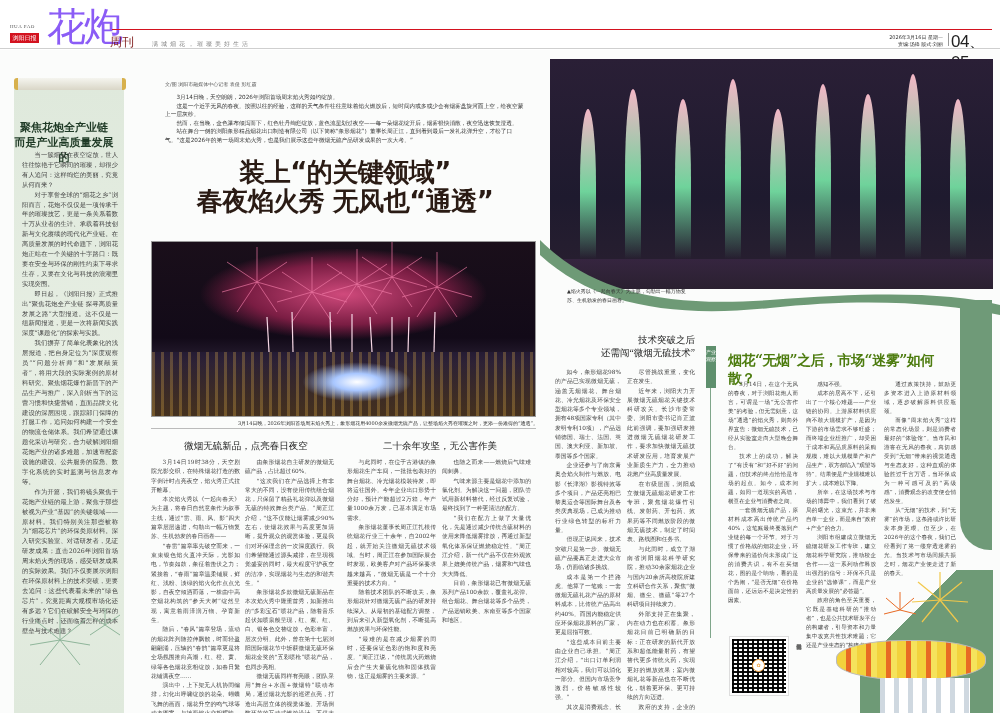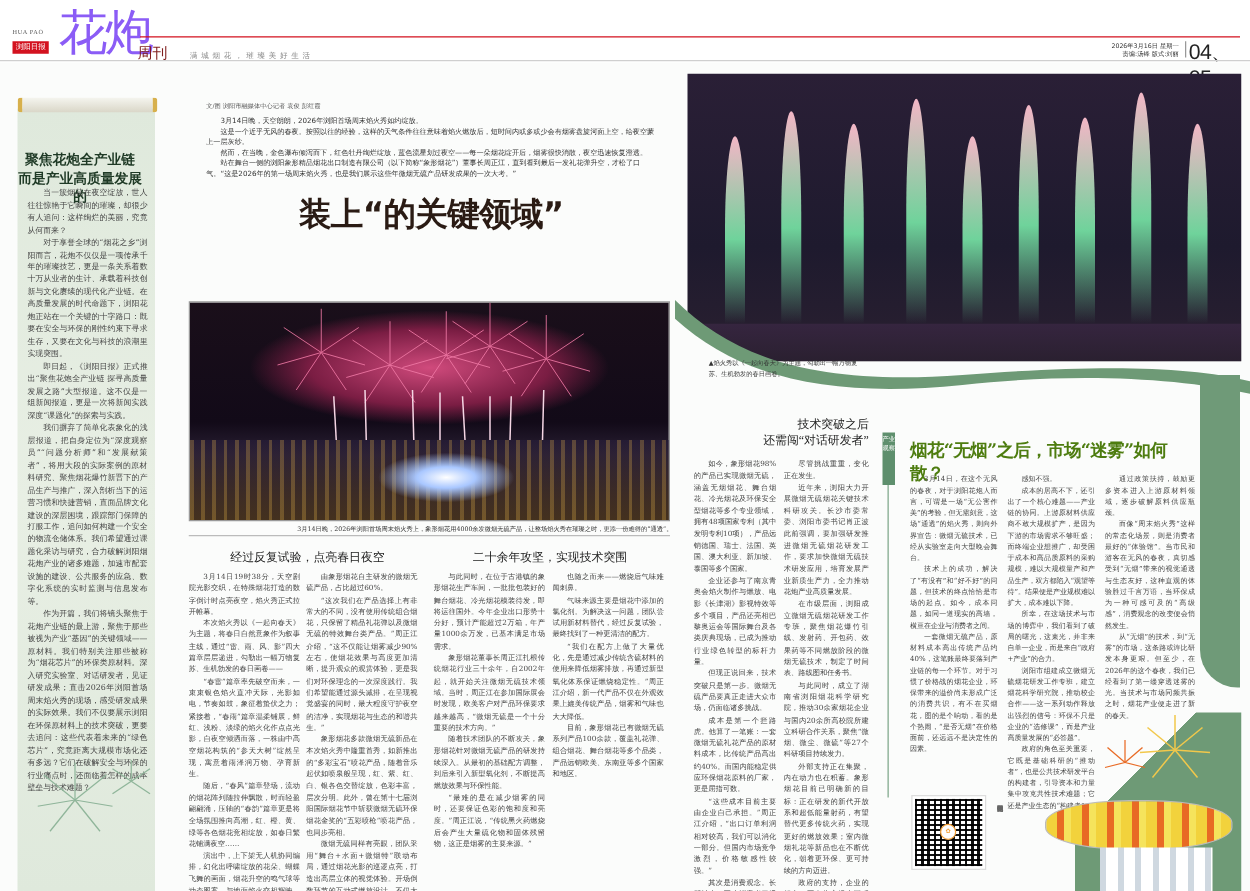"春夜焰火秀 无风也“通透”" div { html: none -> <div>春夜焰火秀 无风也“通透”</div> }
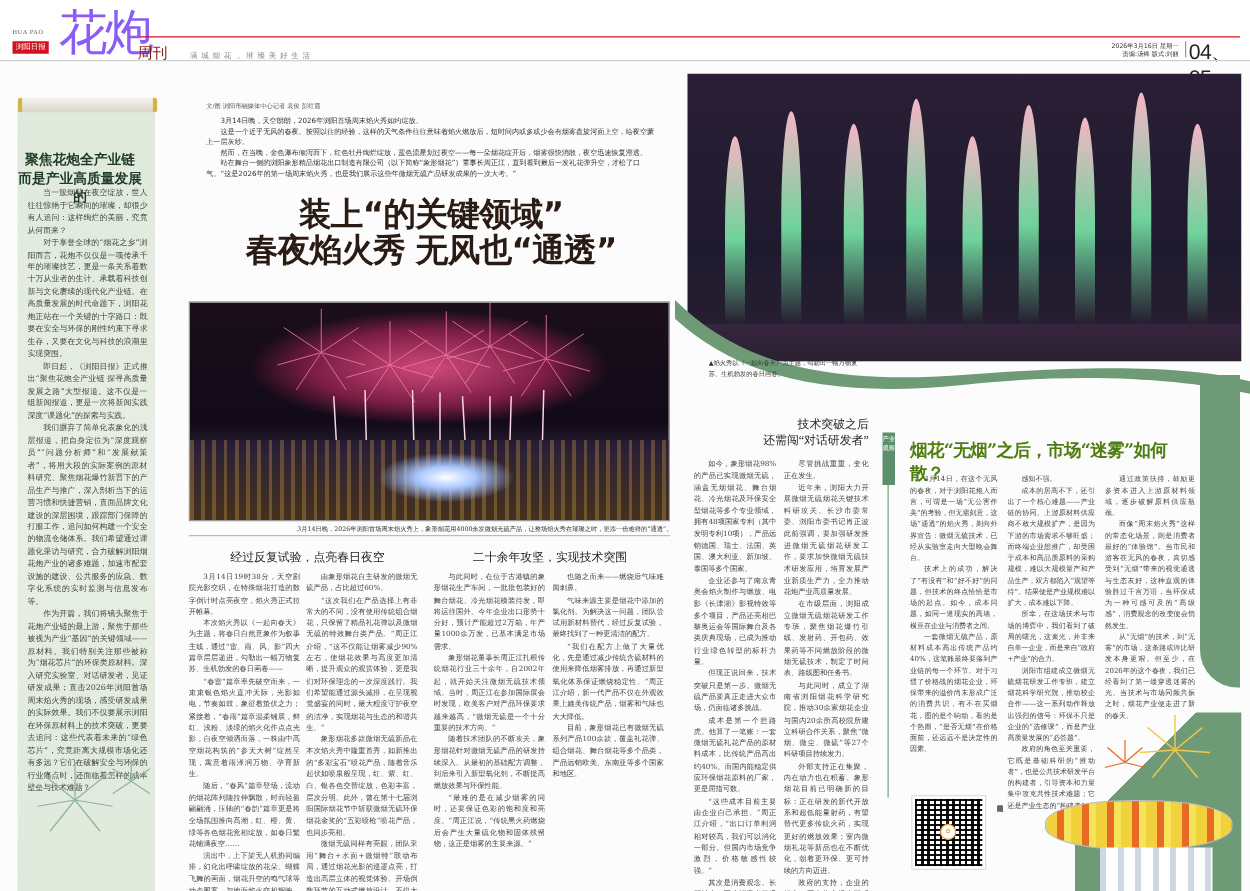"还需闯“对话研发者”" div { text: 对话研发者 -> 微烟无硫技术 }
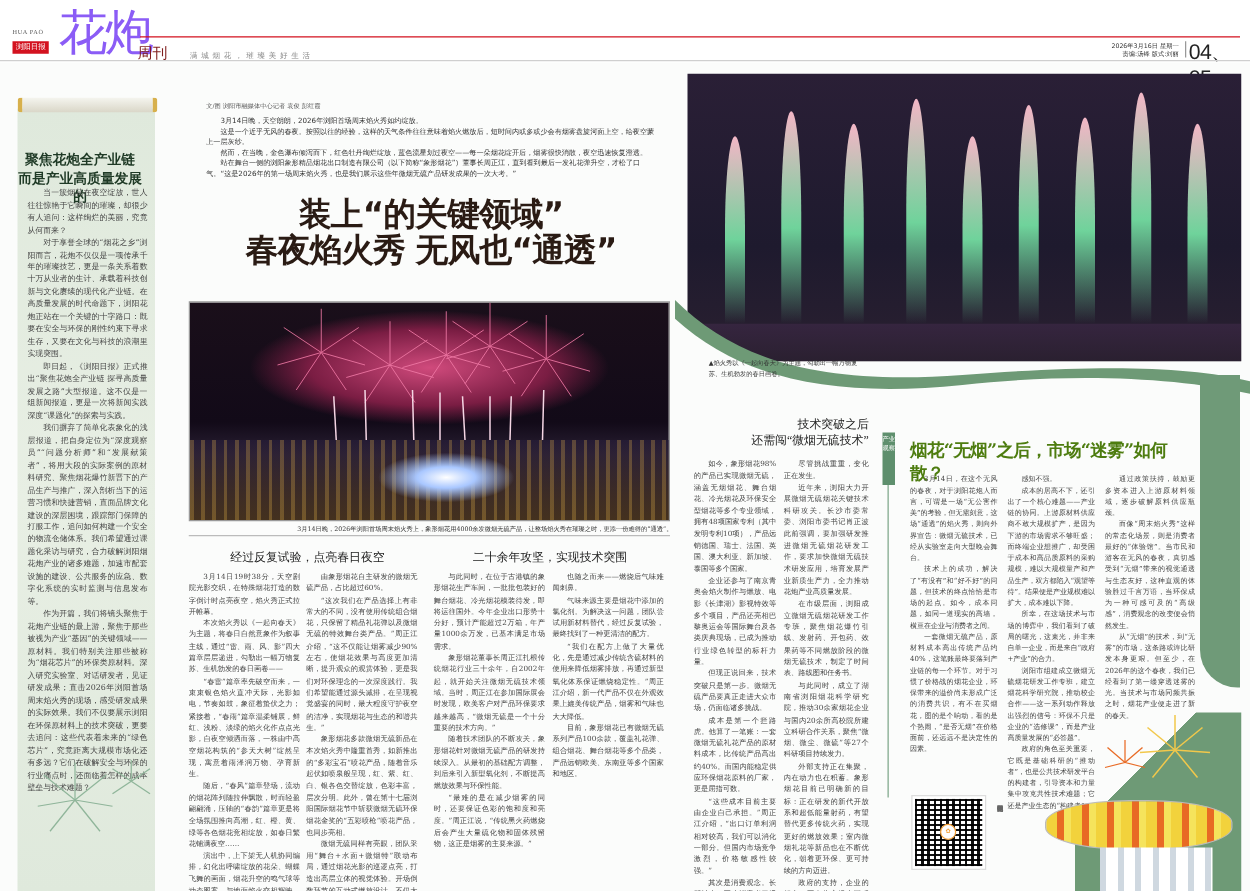"经过反复试验，点亮春日夜空" div.sub-h { text: 经过反复试验 -> 微烟无硫新品 }
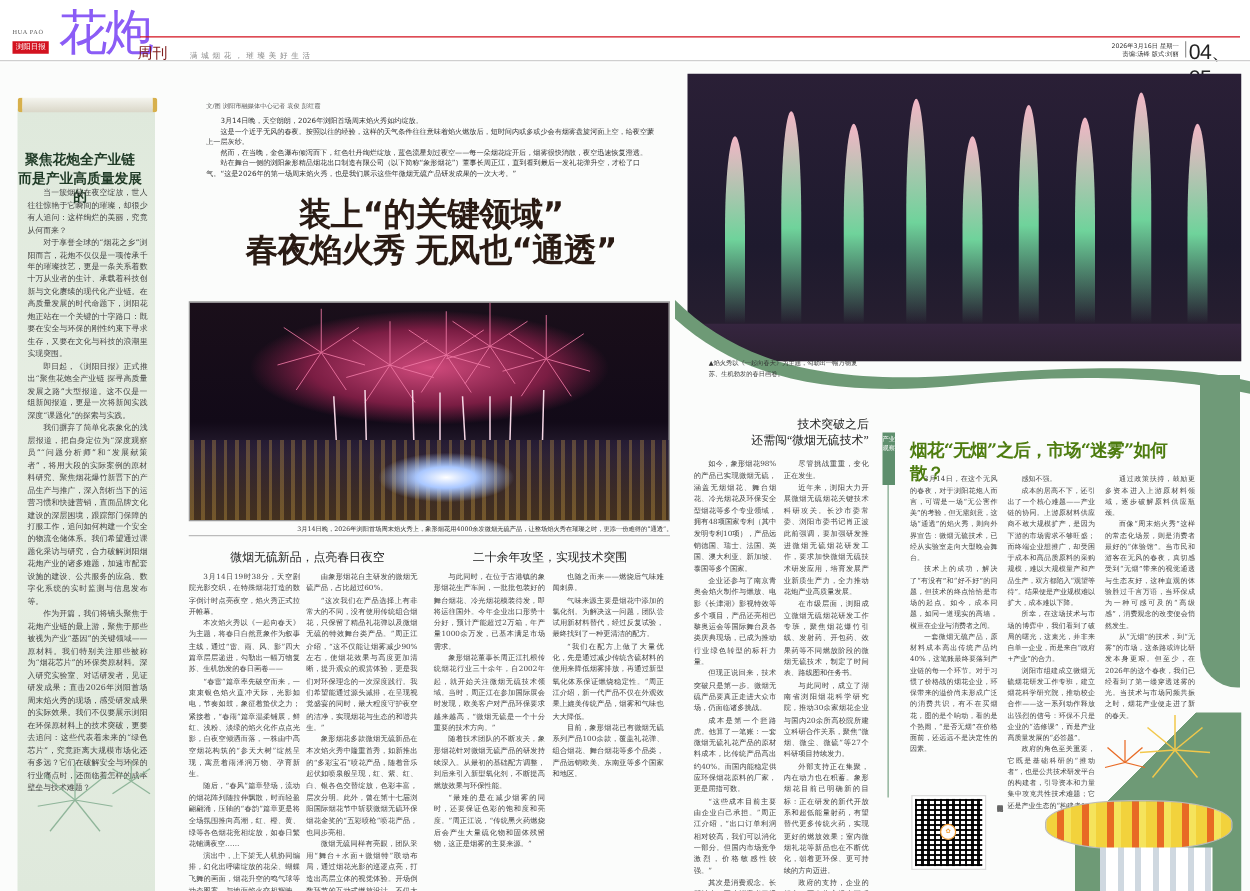"二十余年攻坚，实现技术突围" div.sub-h { text: 实现技术突围 -> 无公害作美 }
